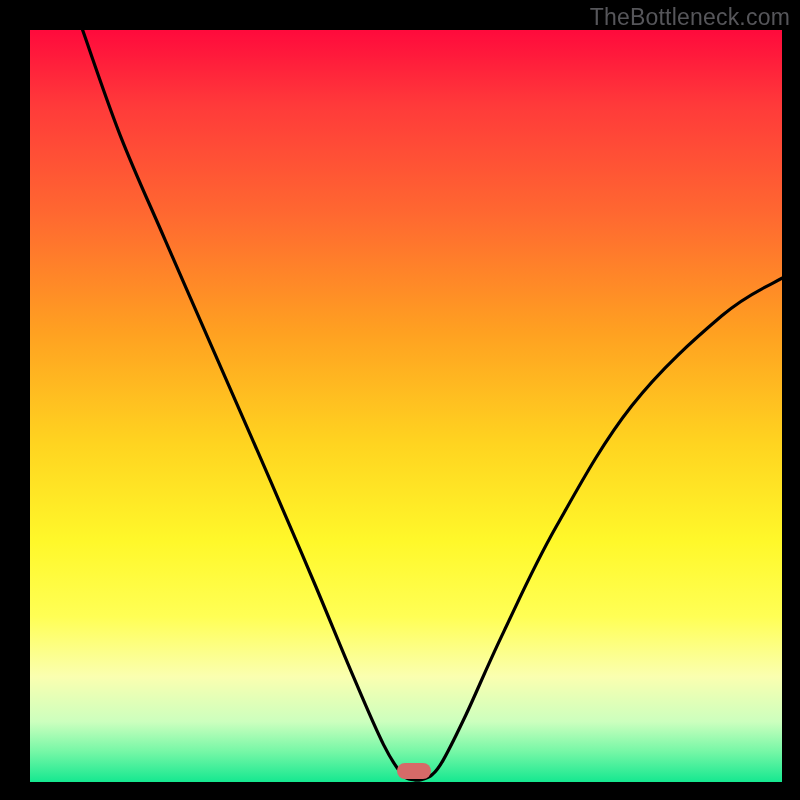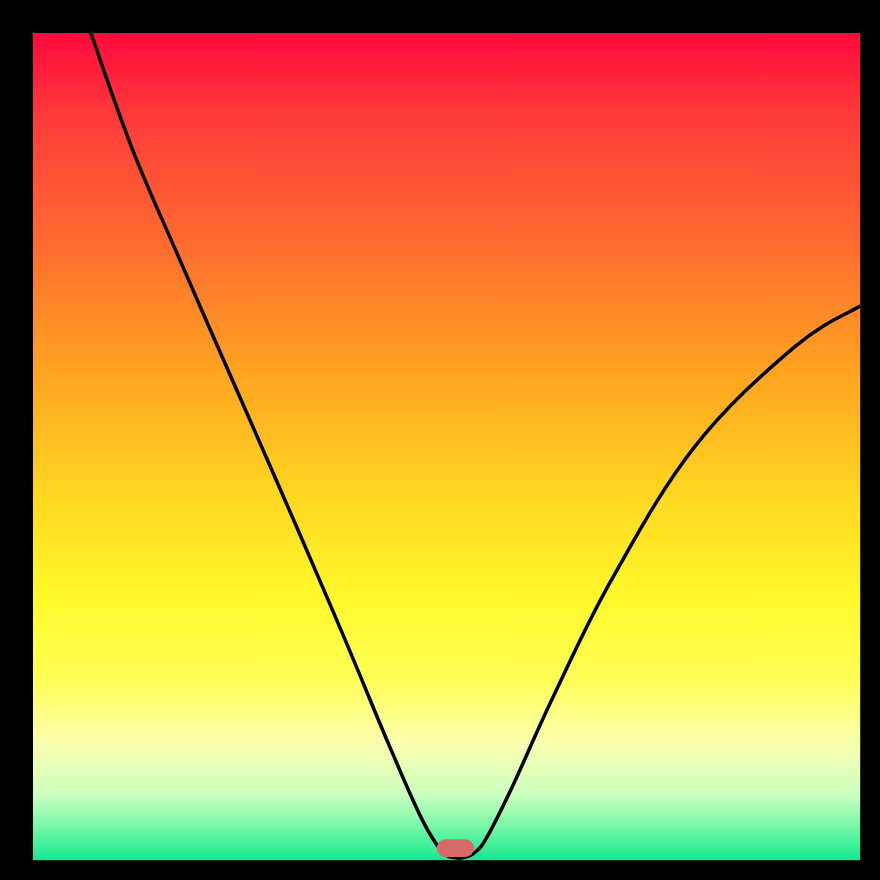"TheBottleneck.com" div.watermark { html: none -> <div>TheBottleneck.com</div> }
